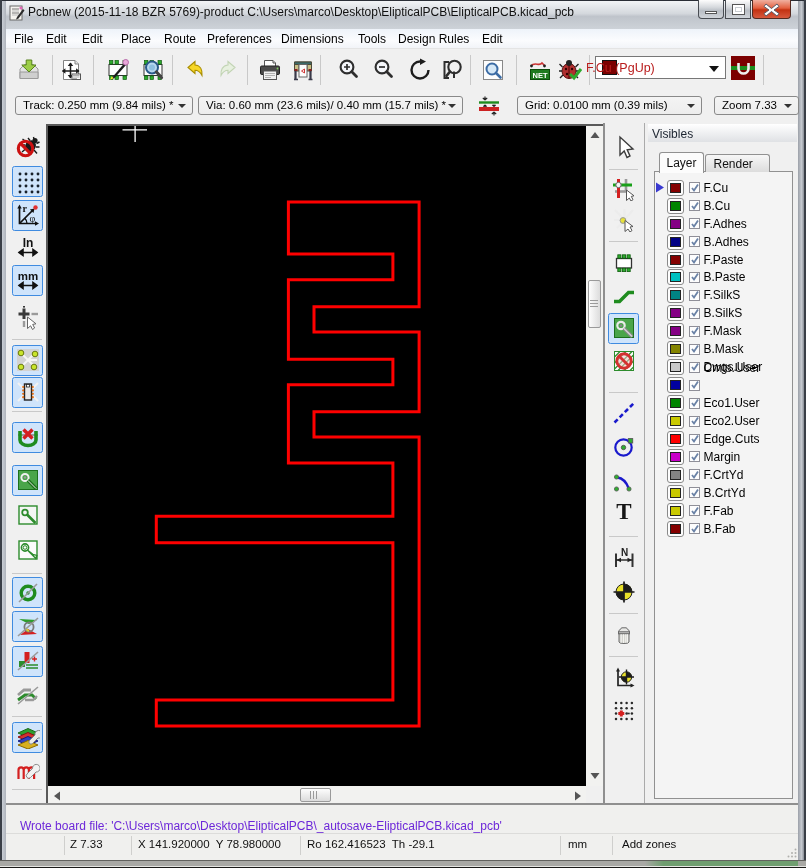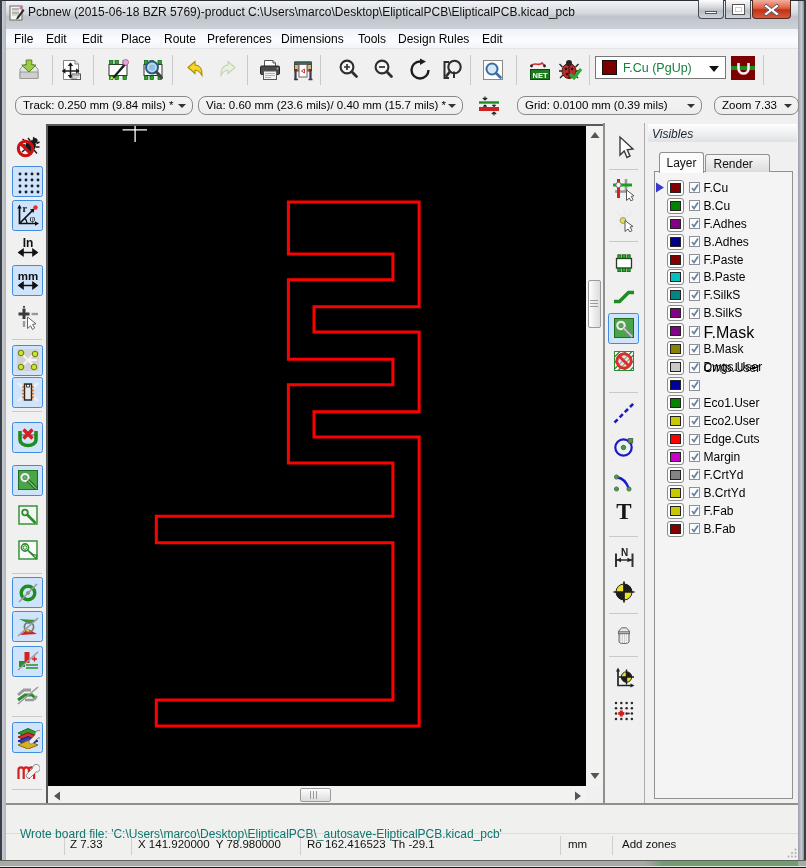"Pcbnew (2015-06-18 BZR 5769)-product" div.abs { text: 2015-06-18 -> 2015-11-18 }
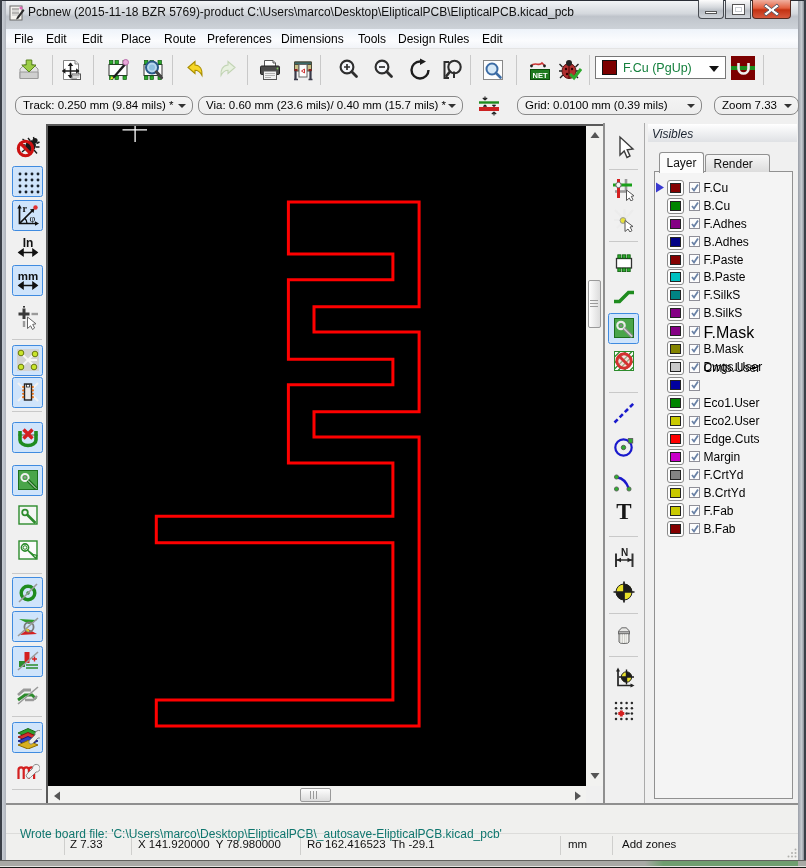"F.Cu (PgUp)" div.abs { color: #15803d -> #b91c1c; left: 623px -> 586px }
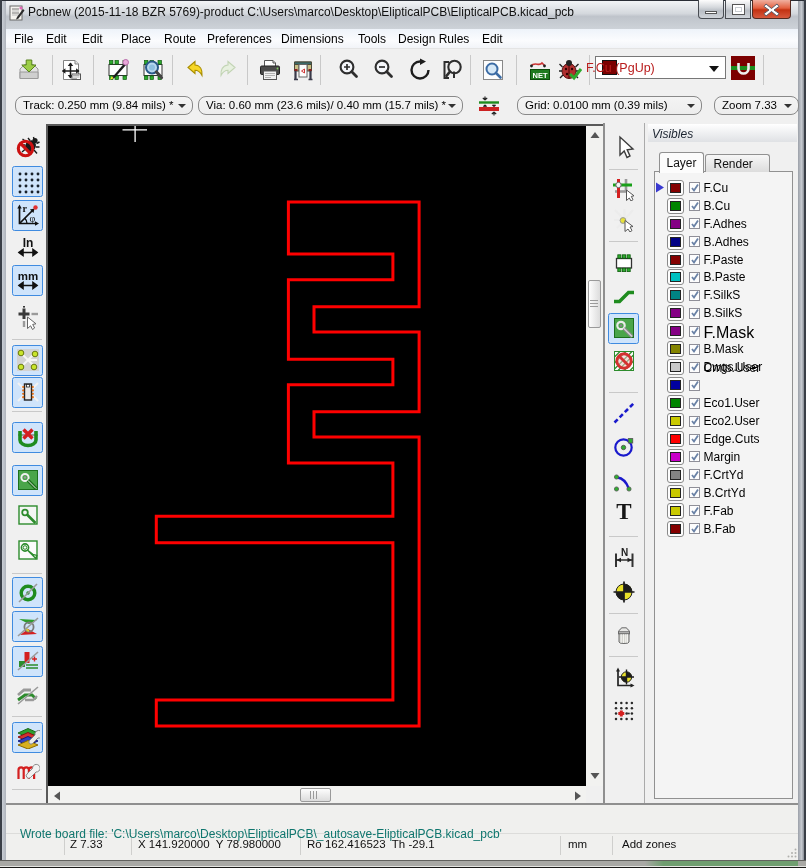"Track: 0.250 mm (9.84 mils)" .combo { border-radius: 8px -> 3px }
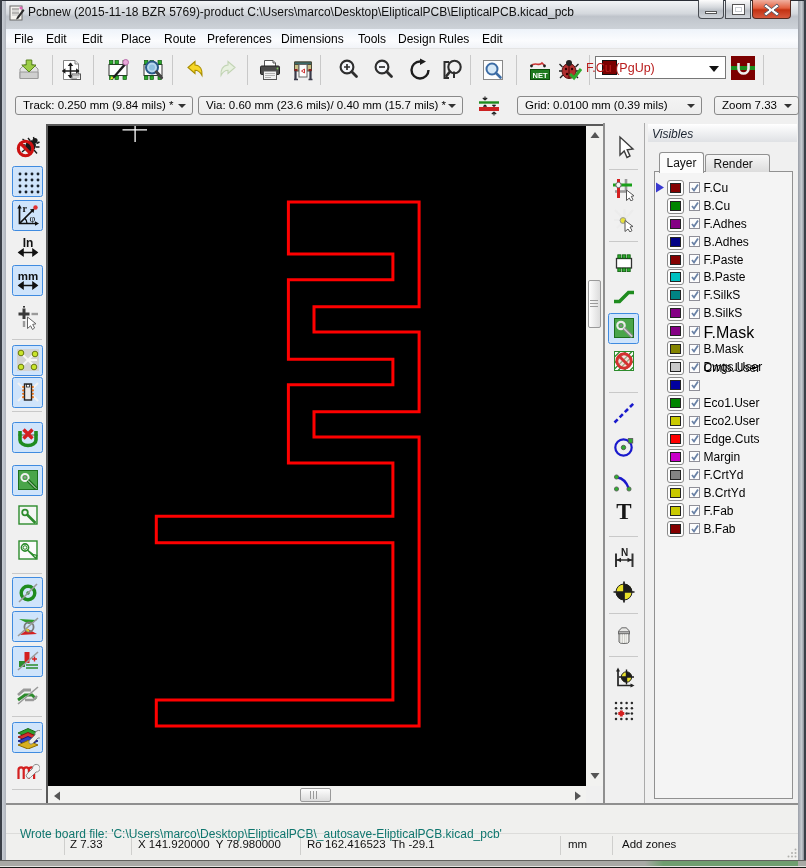"Visibles" div.abs { font-style: italic -> none }
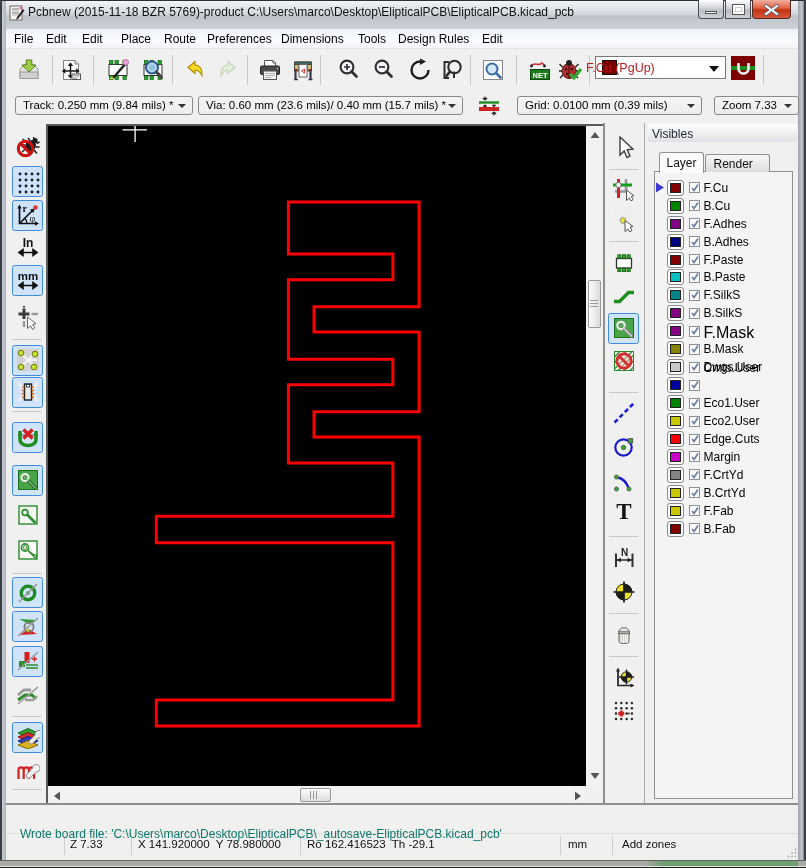"F.Mask" div.abs { font-size: 16px -> 12px }
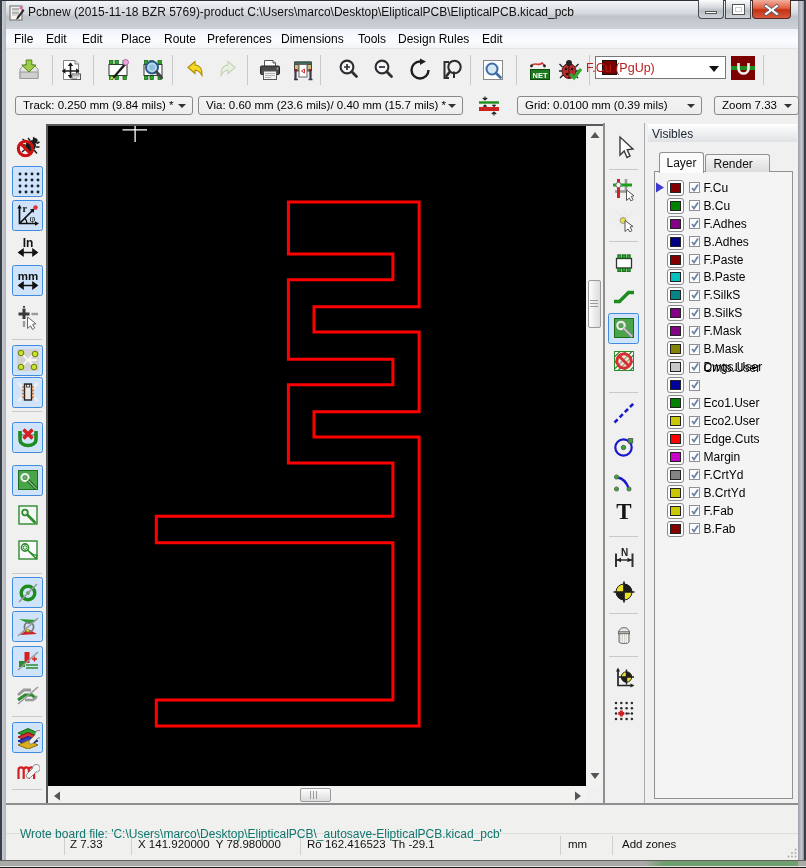"Wrote board file:" div.abs { color: #0f766e -> #6d28d9; margin-top: 8px -> none }
